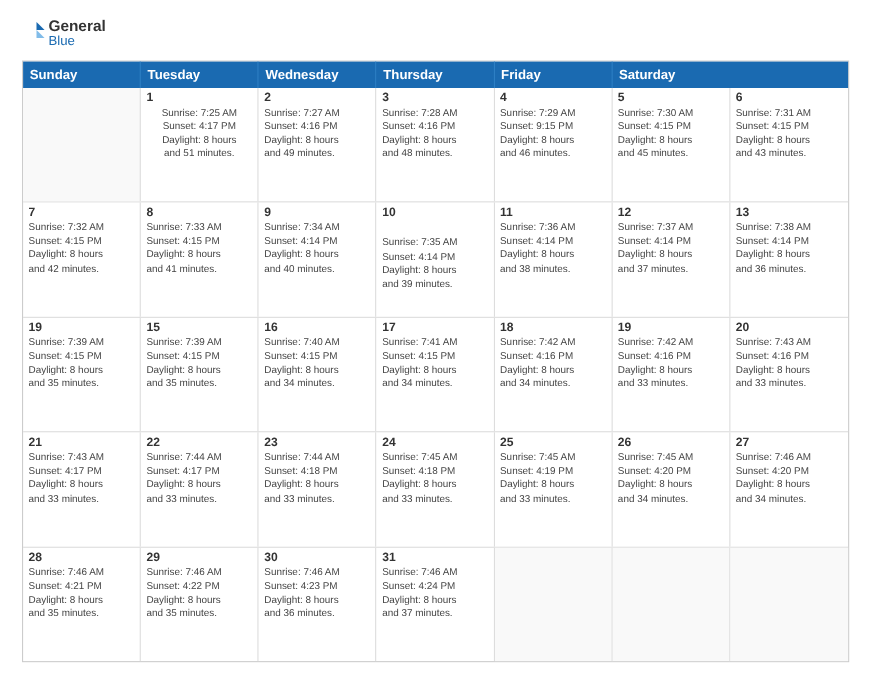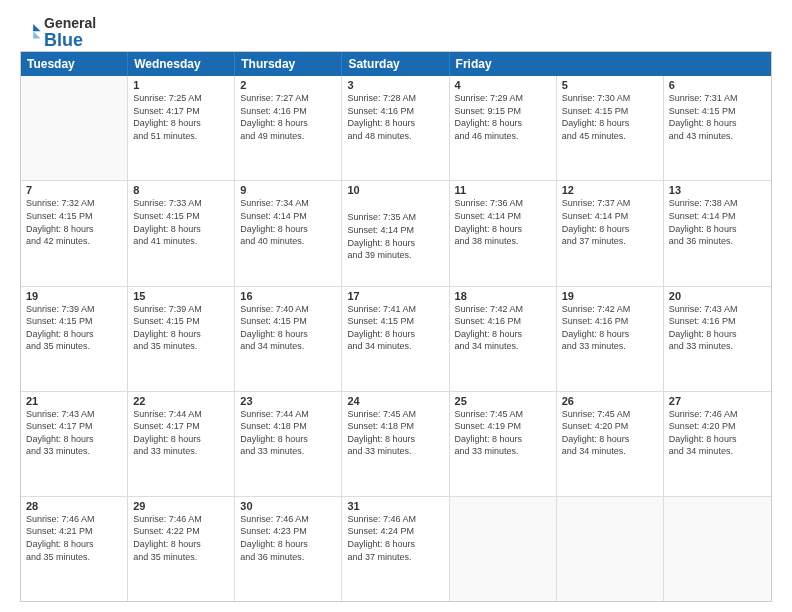"General" .header { margin-bottom: none -> 10px }
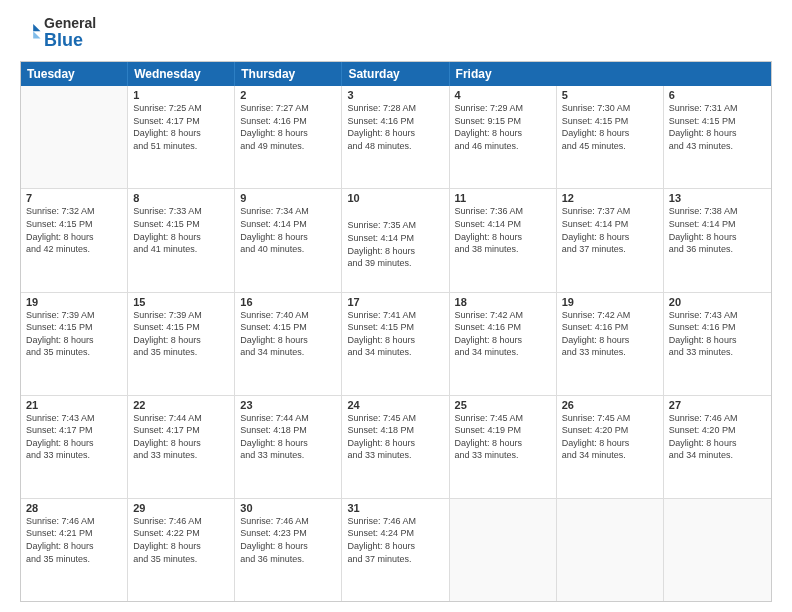"Blue" div { font-size: 18px -> 12px; font-weight: bold -> normal }
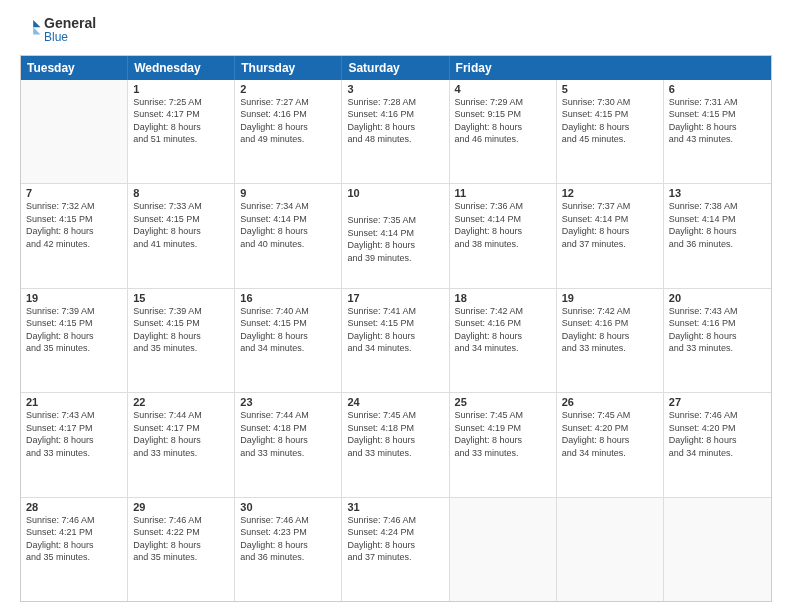"Sunday" div.cal-header-cell { html: none -> <div>Sunday</div> }
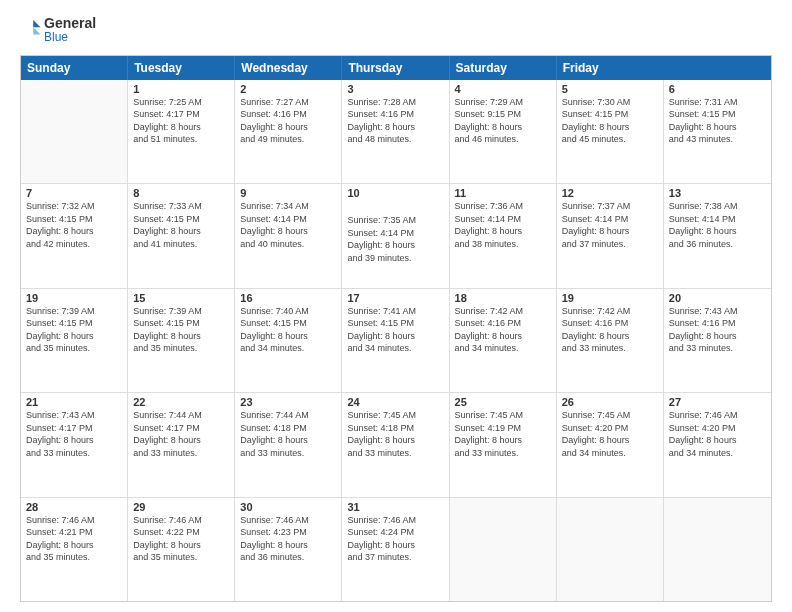"Saturday" div.cal-header-cell { order: before "Friday" -> after "Friday" }
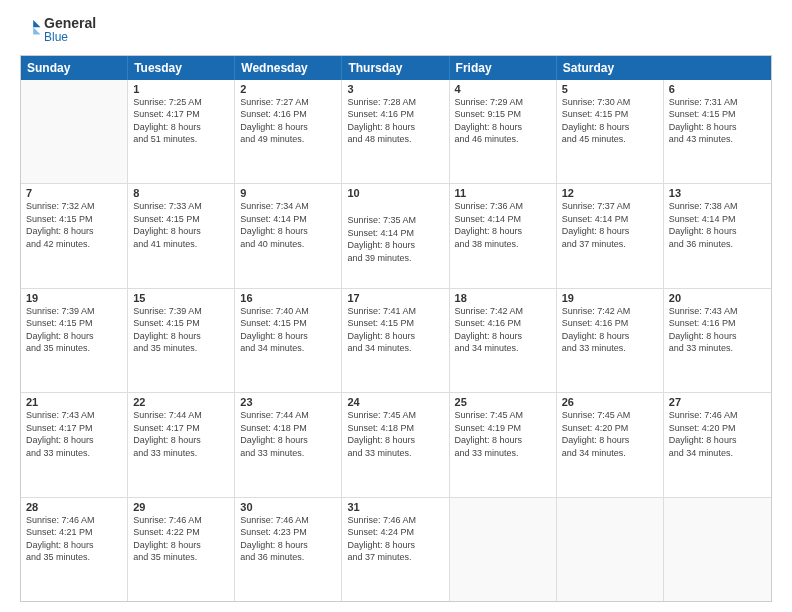"Sunrise: 7:25 AM" div.day-info { text-align: none -> center }
